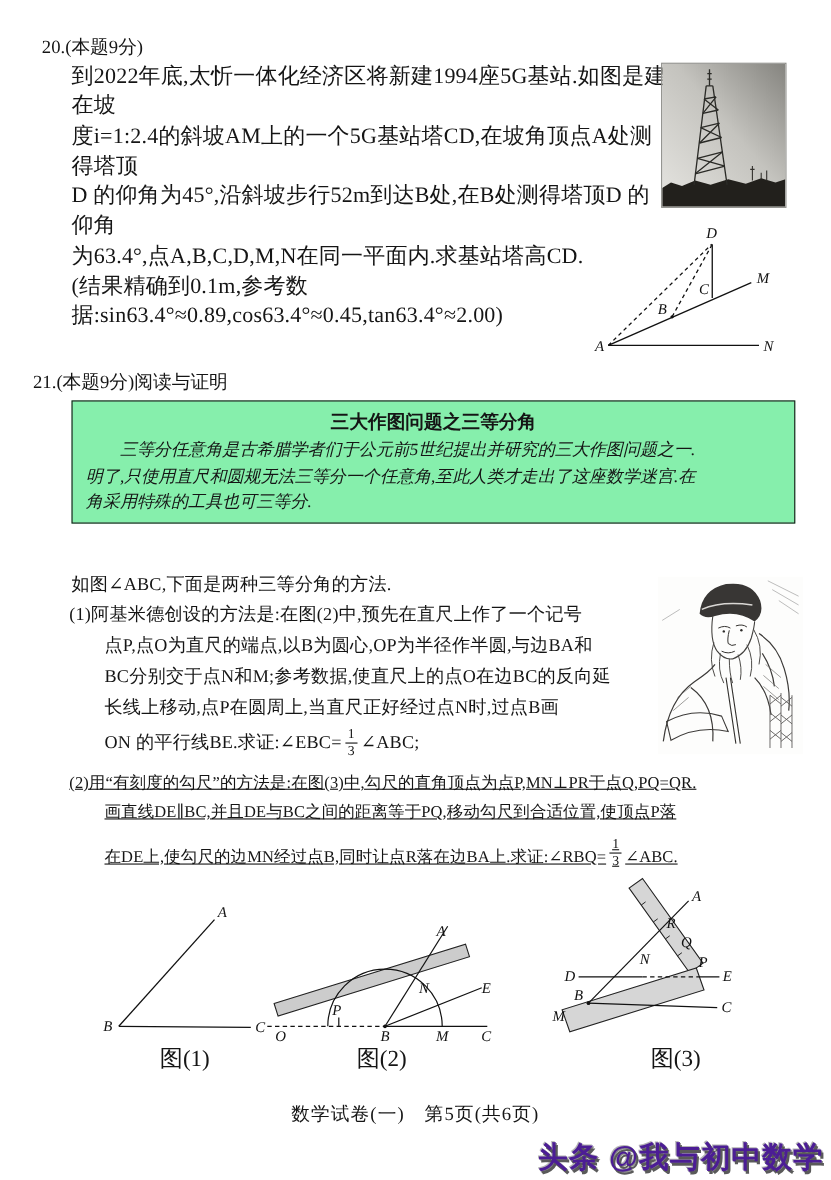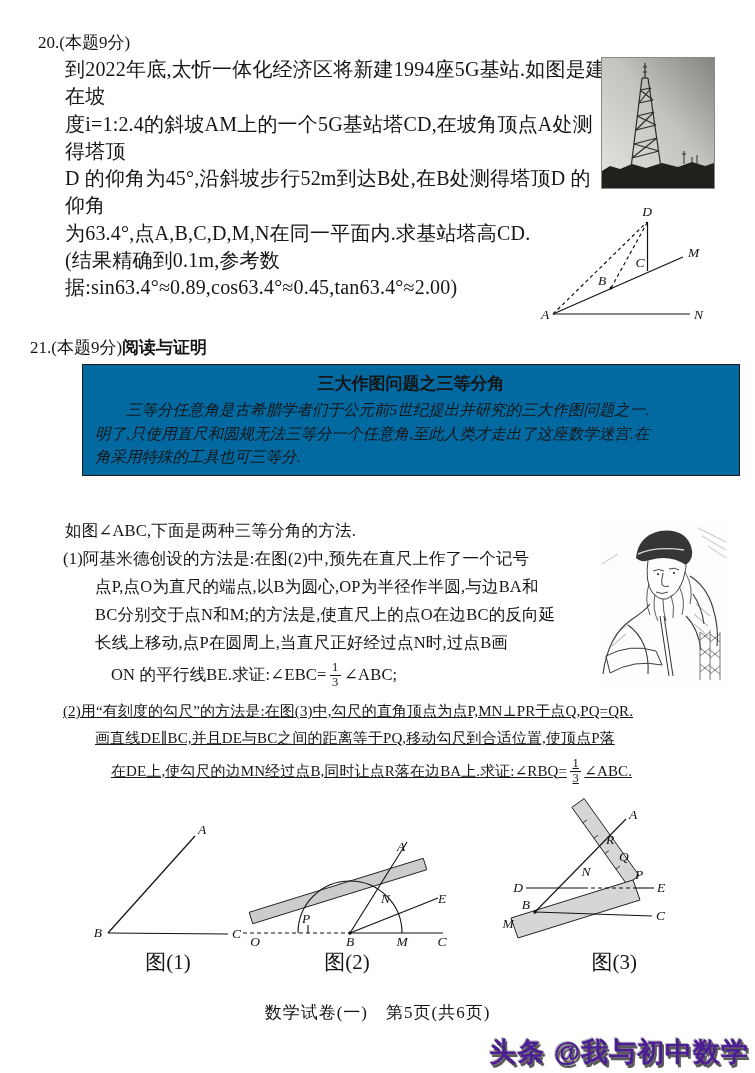"阅读与证明" .q21-head-bold { font-weight: bold -> normal }
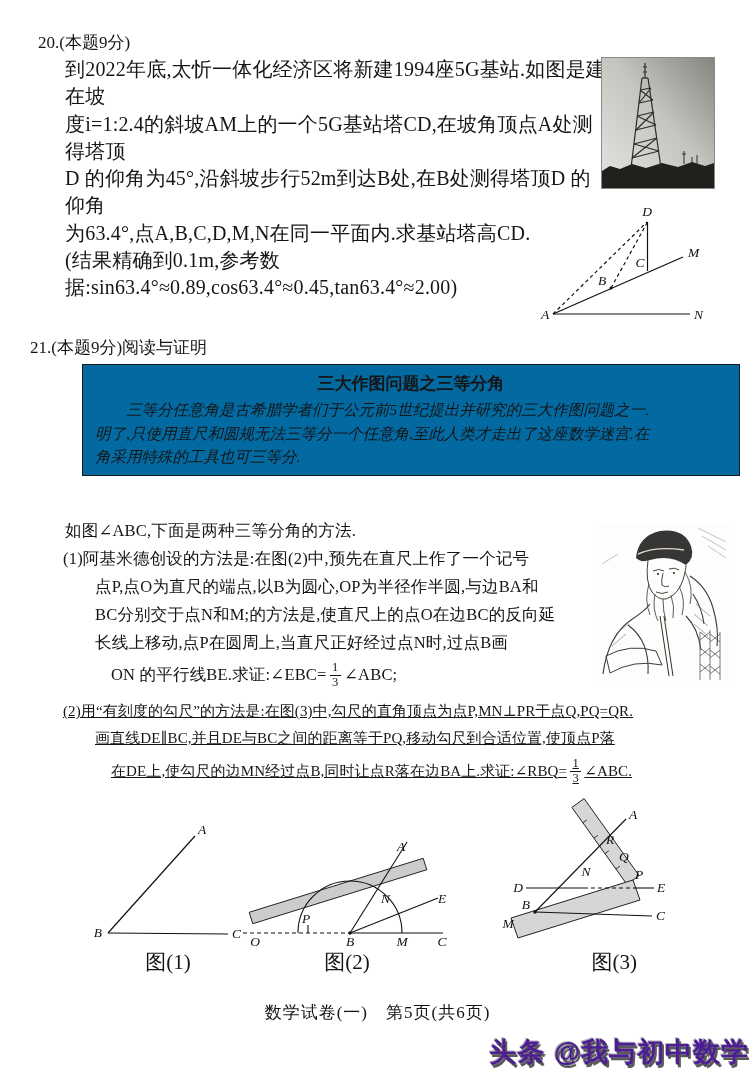"三大作图问题之三等分角" .reading-box { background: #0369a1 -> #86efac; margin-left: 17px -> none }
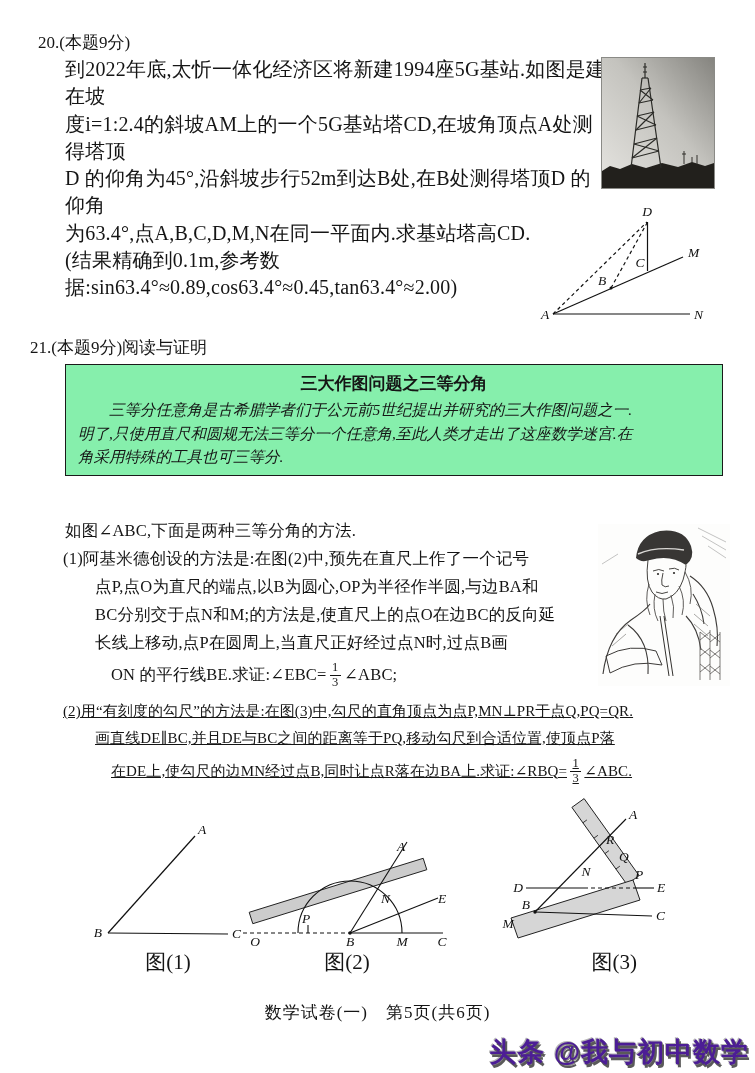"BC分别交于点N和M;的方法是,使直尺上的点O在边BC的反向延" div.abs { text: 的方法是 -> 参考数据 }
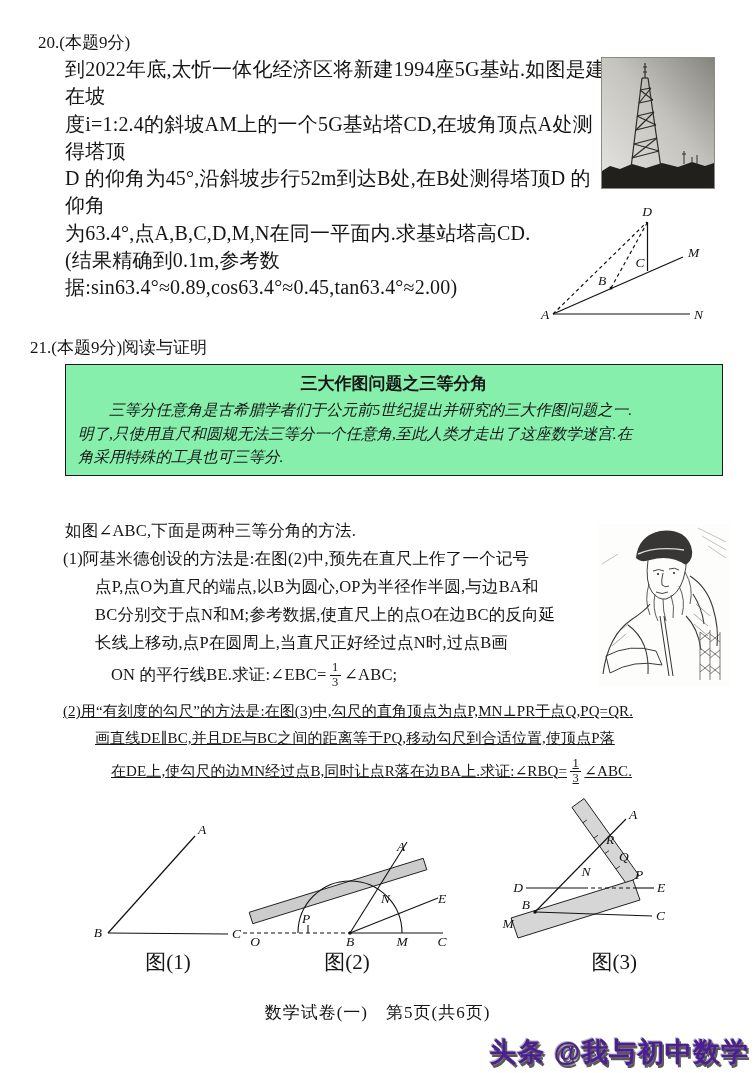"ON 的平行线BE.求证:∠EBC=" .formula { margin-left: 16px -> none }
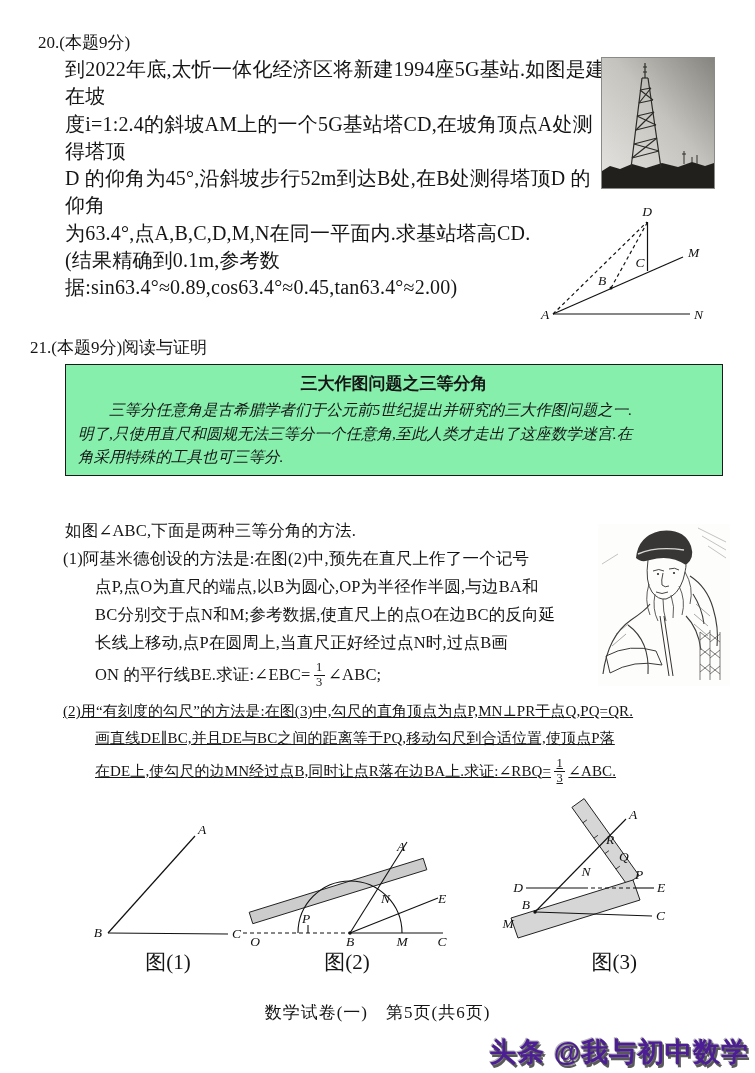"在DE上,使勾尺的边MN经过点B,同时让点R落在边BA上.求证:∠RBQ=" div.abs { align-items: none -> flex-end }
